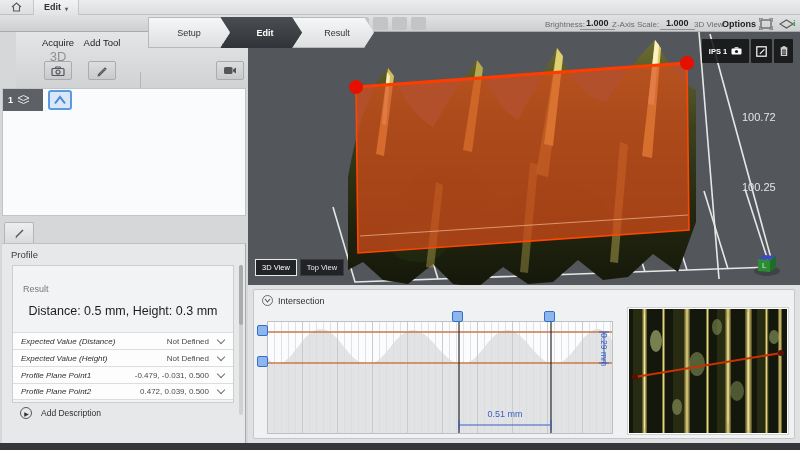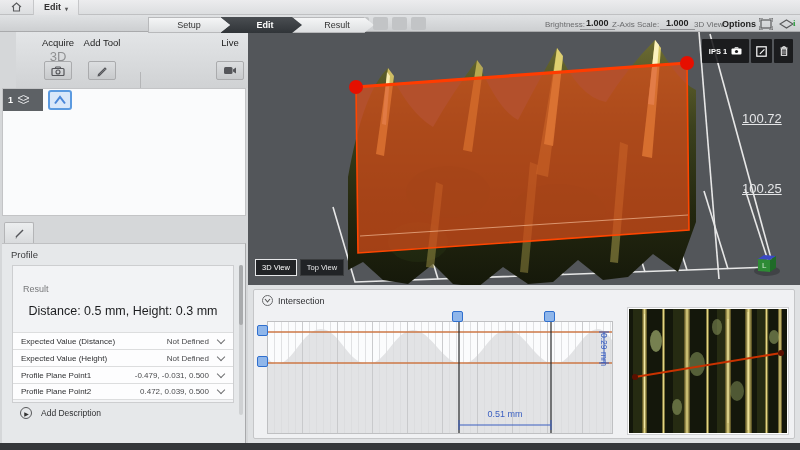"Setup" .wtab { height: 16px -> 31px }
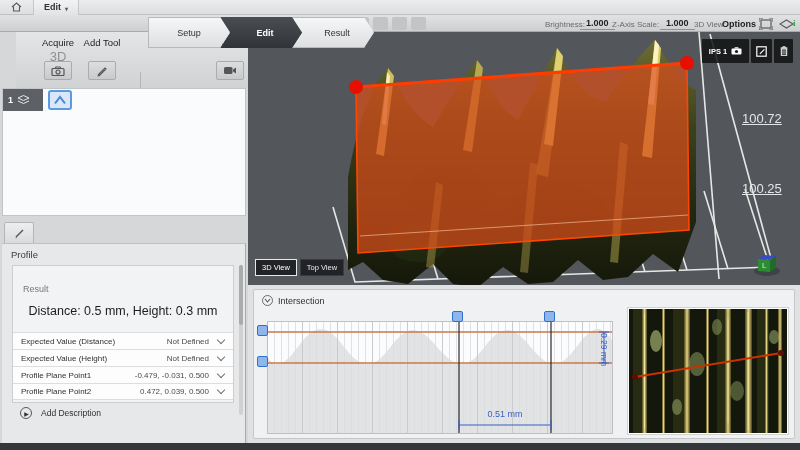"100.72" .z-tick { font-size: 13px -> 11px; text-decoration: underline -> none }
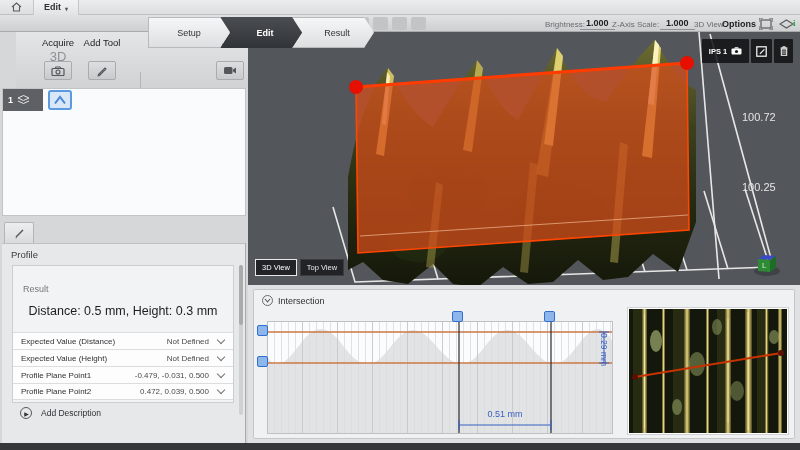"Expected Value (Distance)" .p-row-label { font-style: none -> italic }
